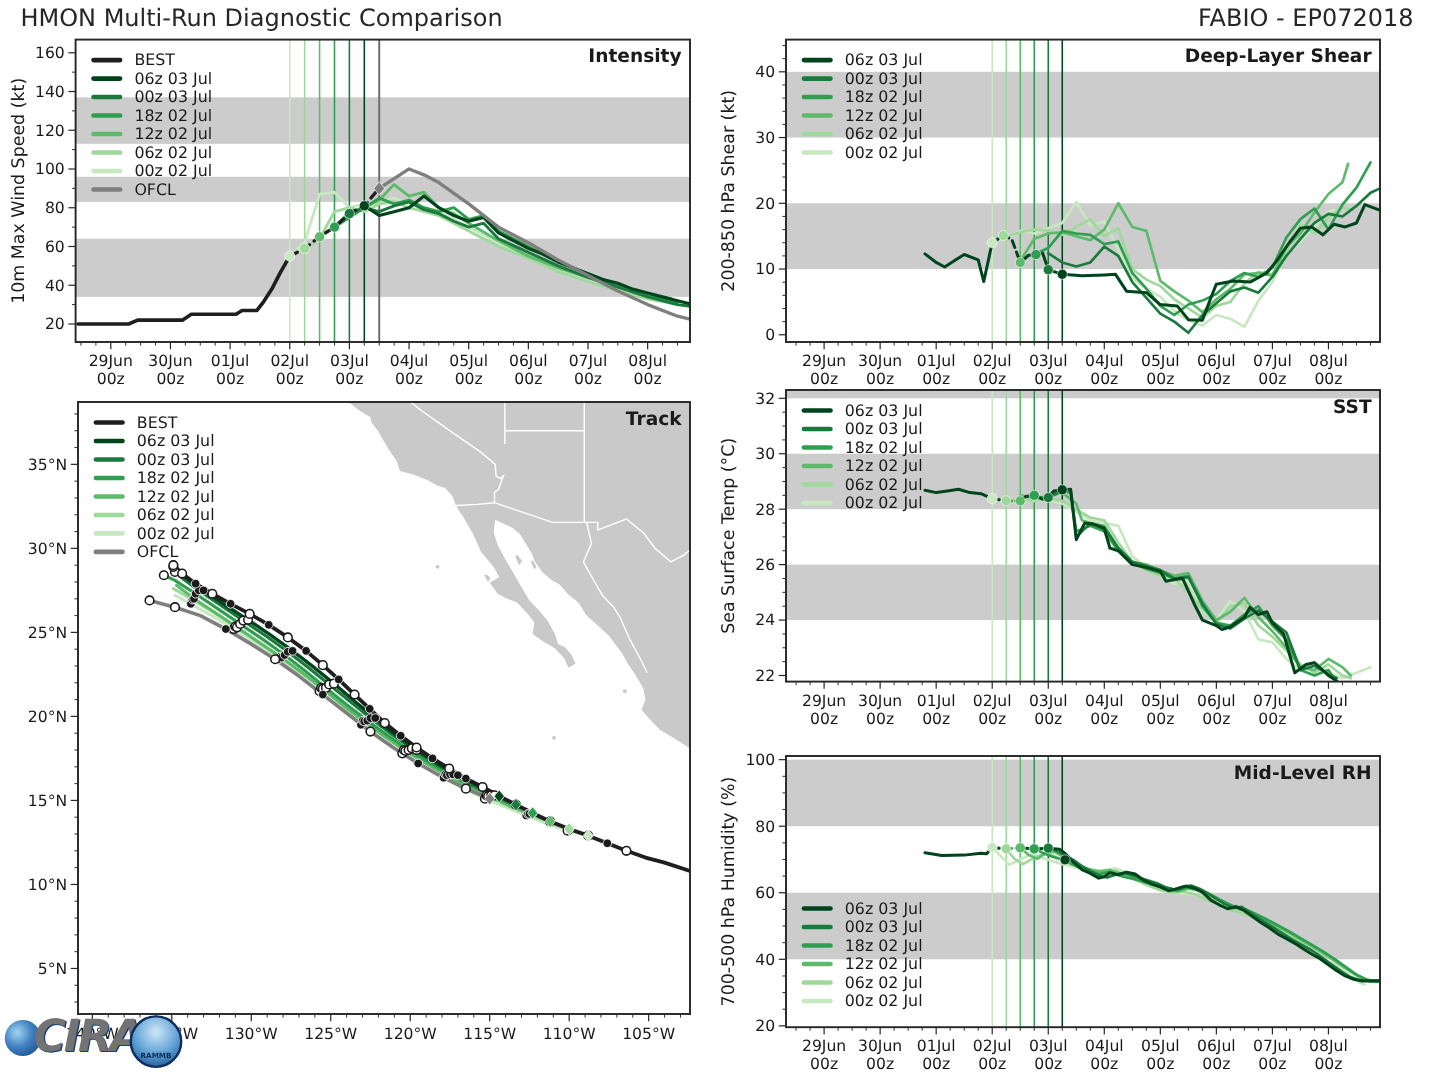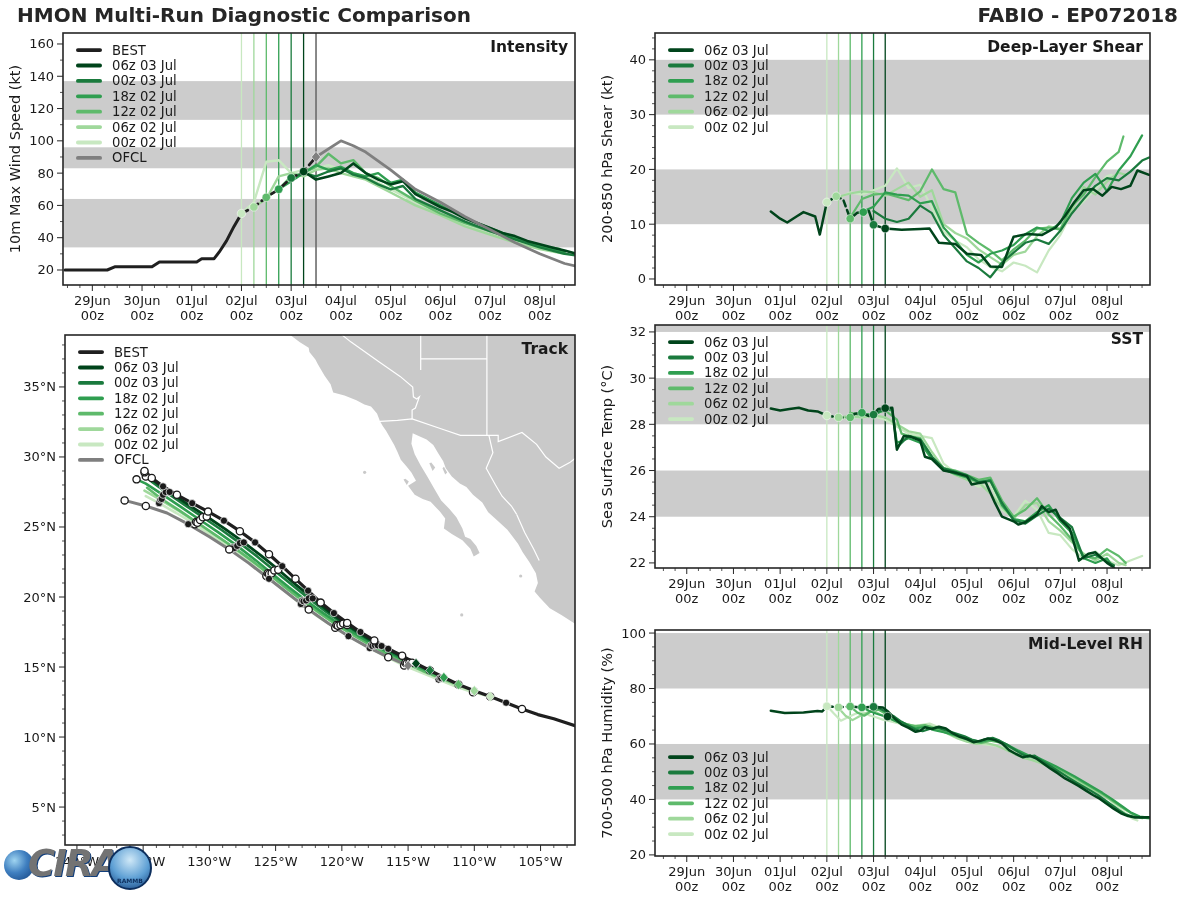"HMON Multi-Run Diagnostic Comparison" .title { font-weight: bold -> normal }
